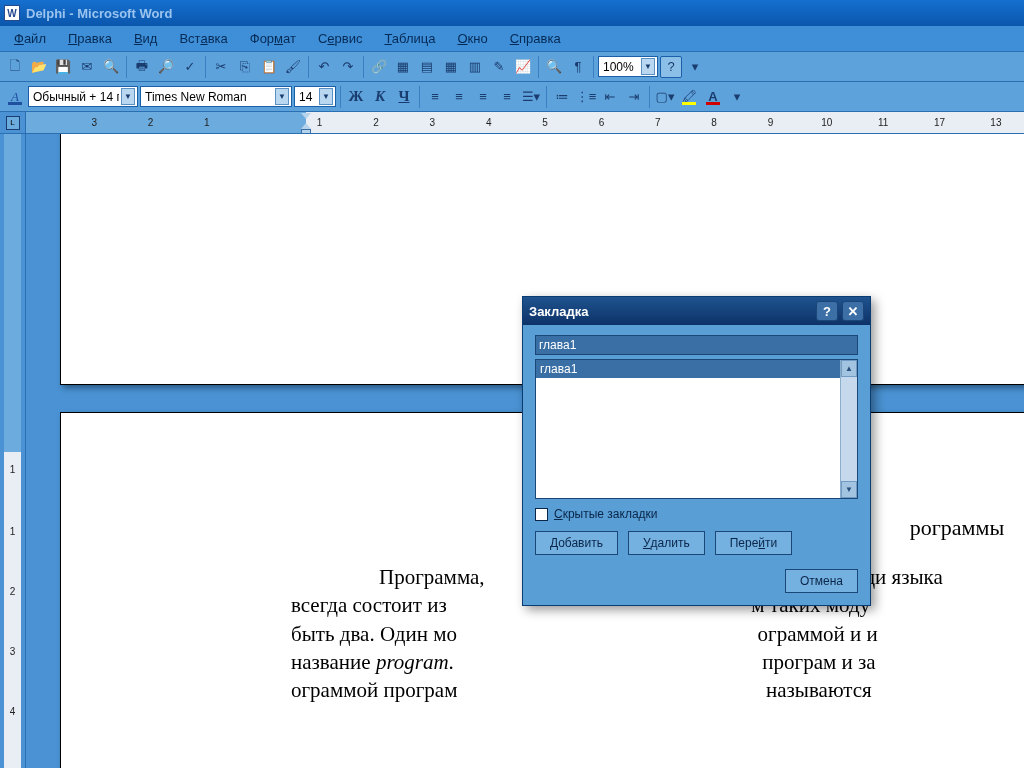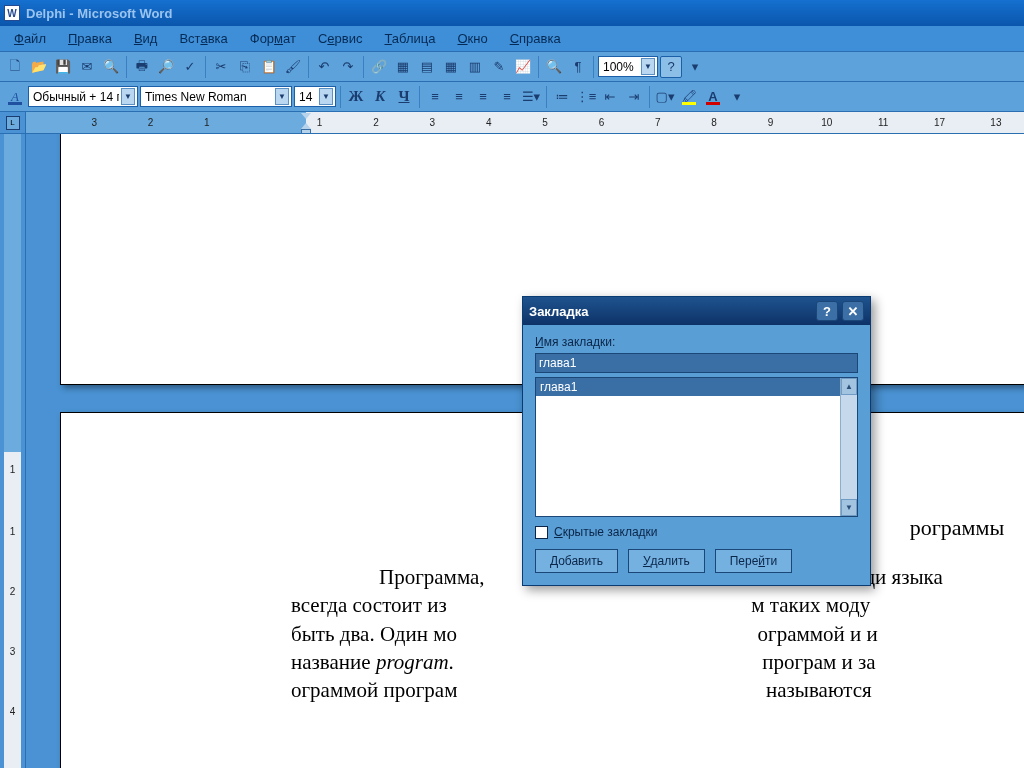"Имя закладки:" label { html: <label><span>И</span>мя закладки:</label> -> none }
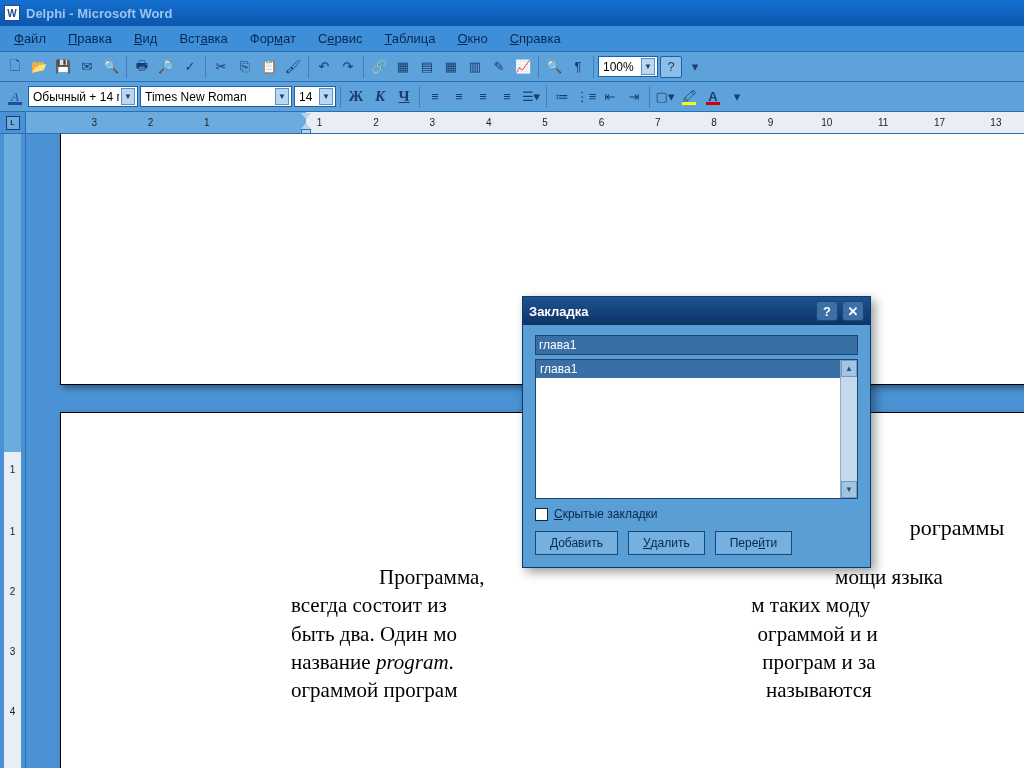"Отмена" div.cancel-row { html: none -> <div> <div>Отмена</div> </div> }
